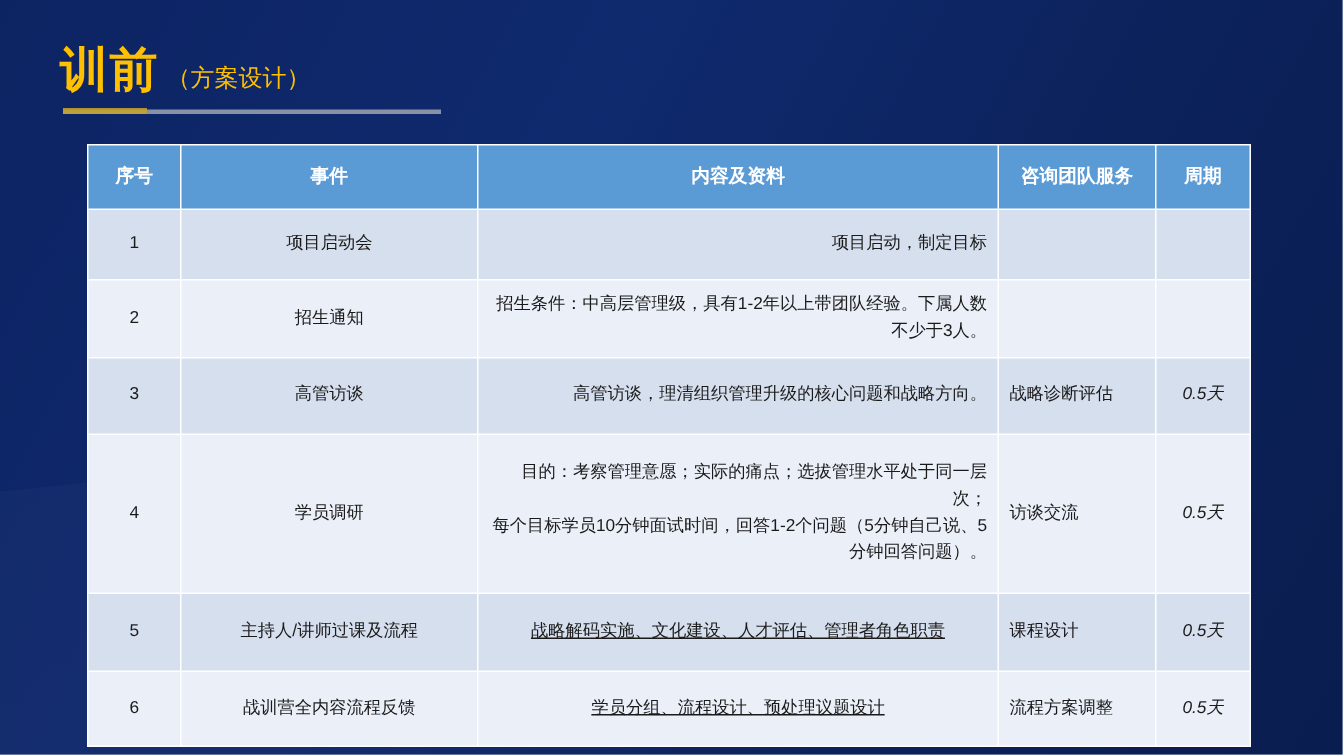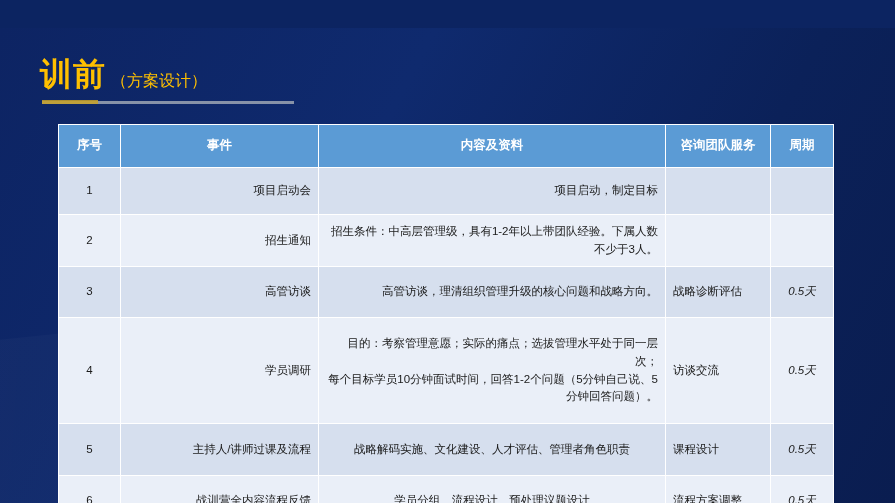"训前" .slide { margin-top: 28px -> none }
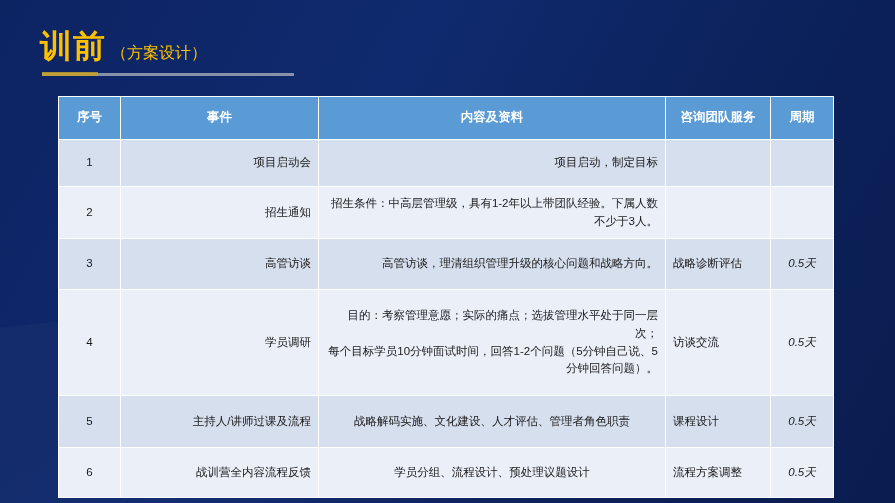"项目启动会" td.c-event { text-align: right -> center }
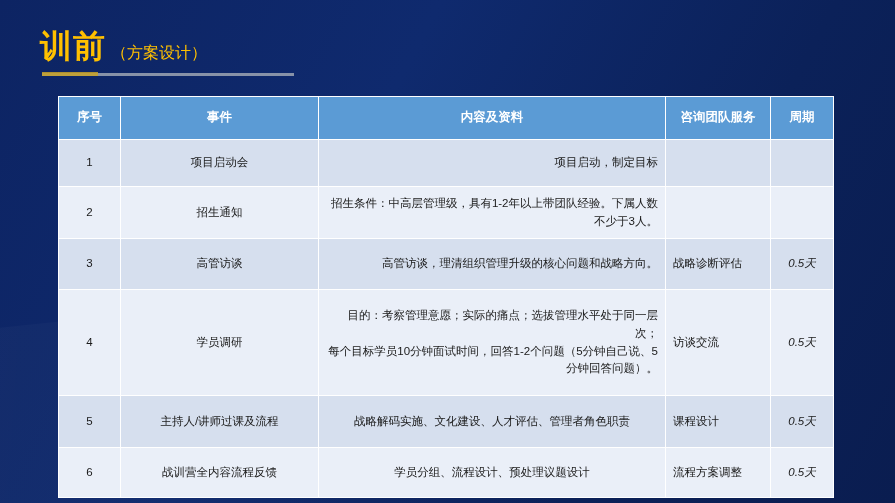"战略解码实施、文化建设、人才评估、管理者角色职责" td.c-body.is-center { text-decoration: none -> underline }
